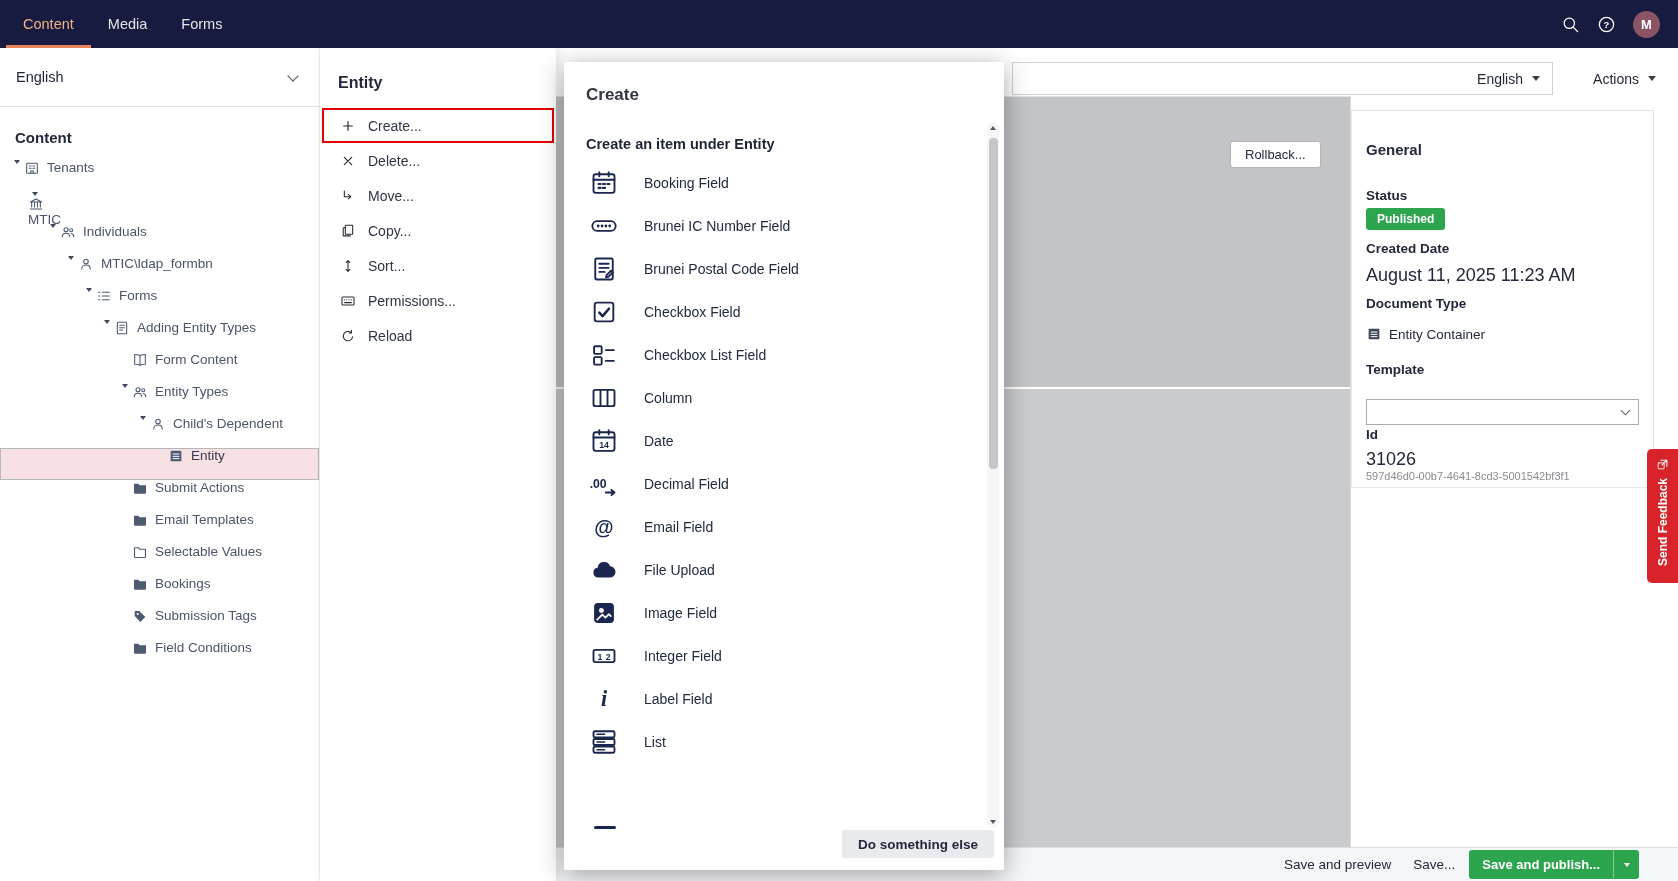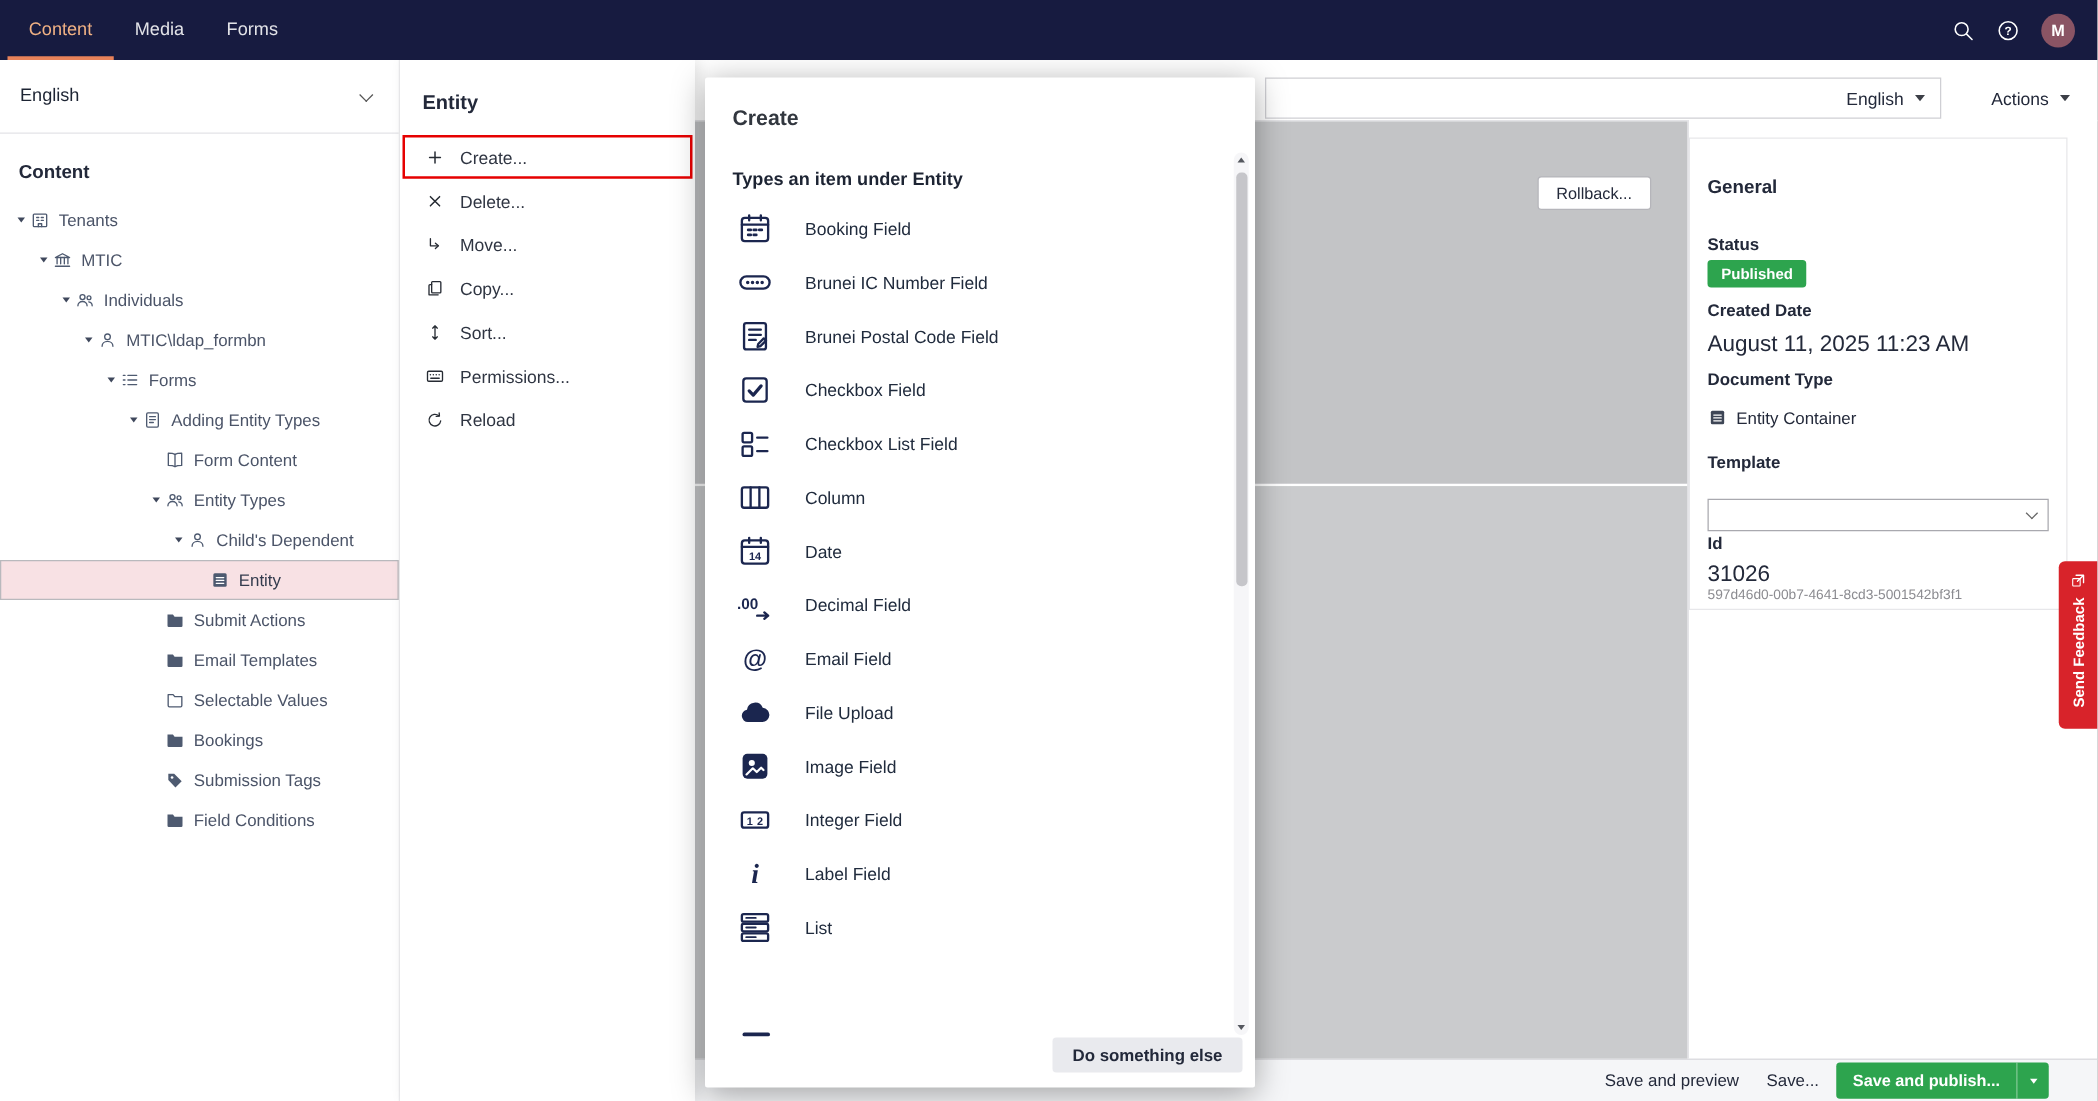"Types an item under Entity" div.dlg-sub { text: Types -> Create }
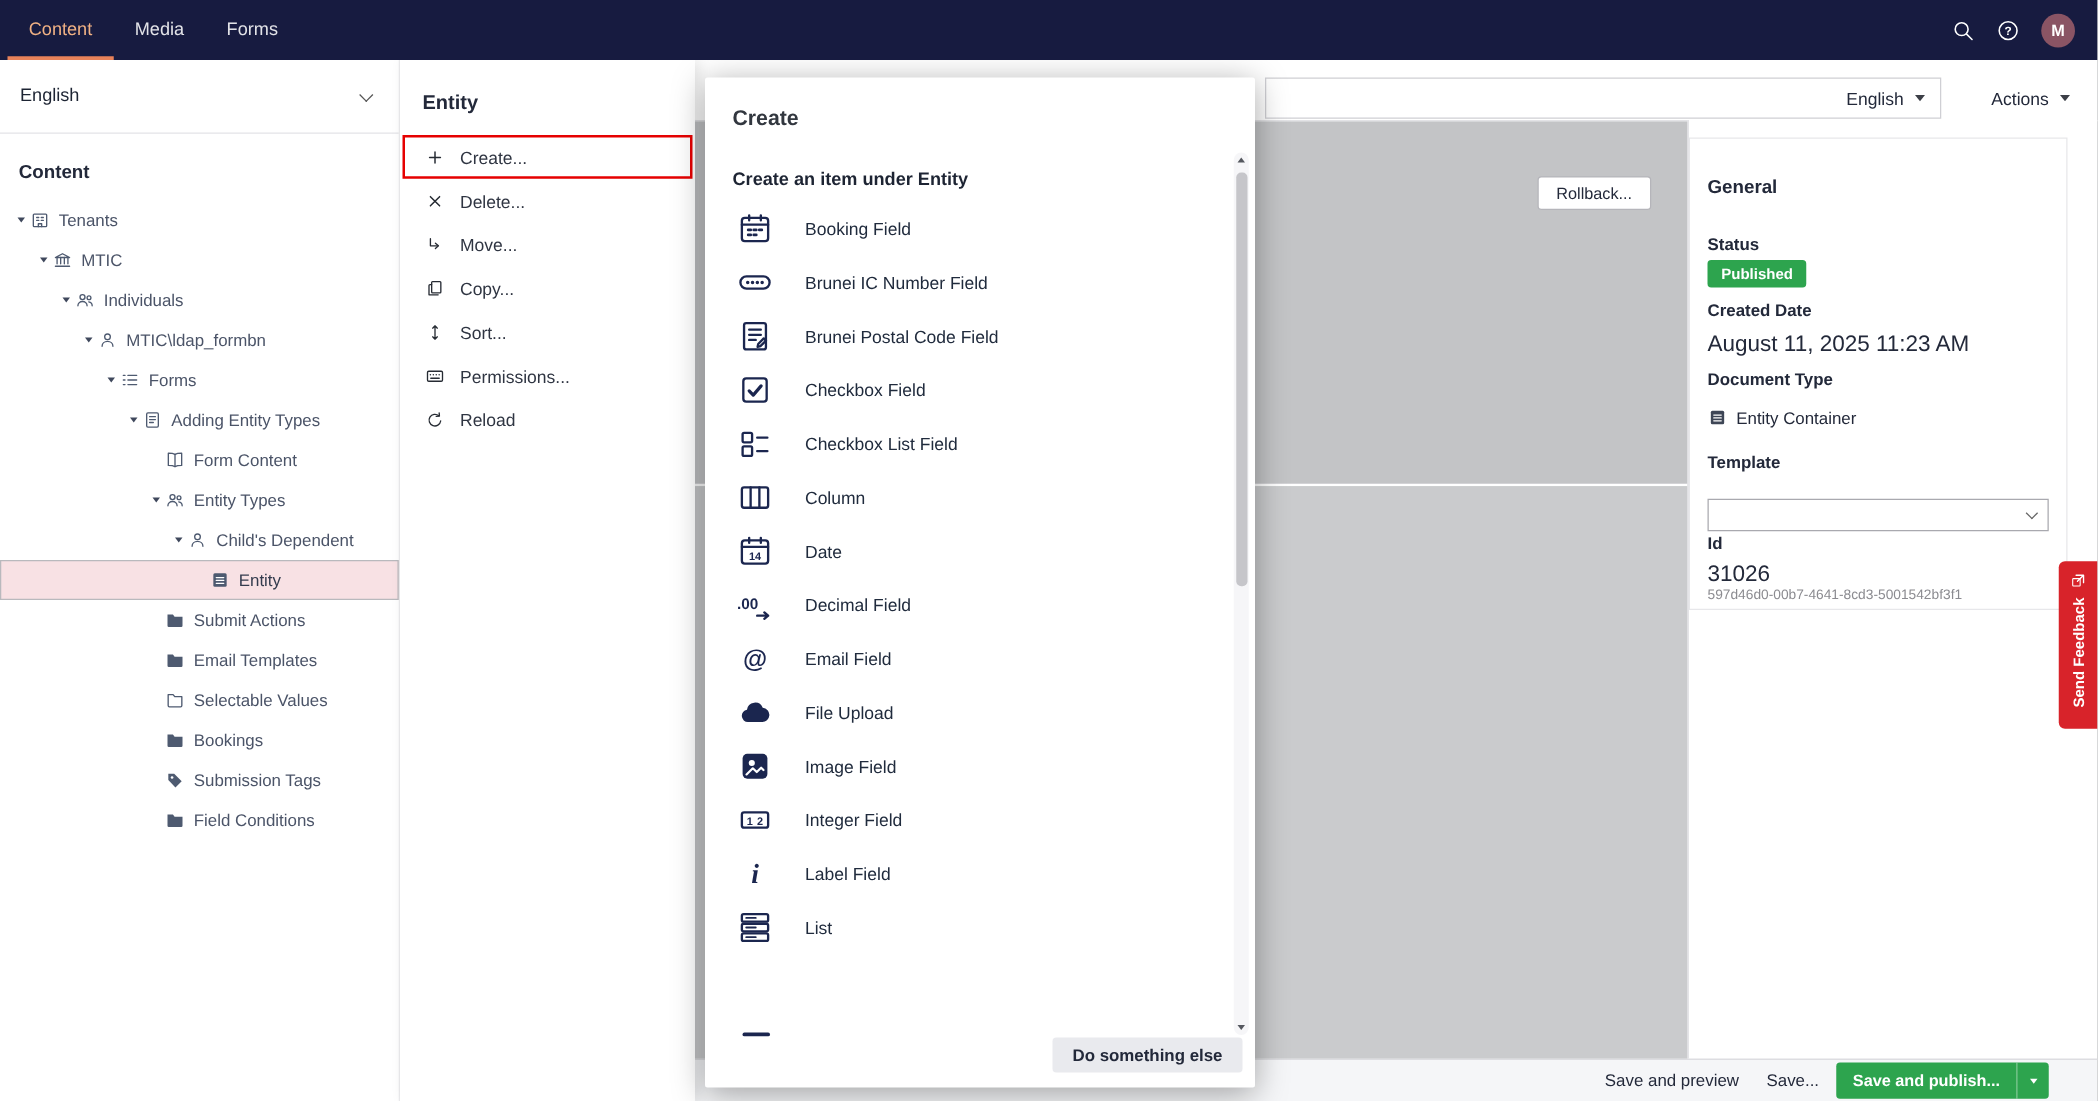"Tenants" .tree-row { align-items: center -> none }
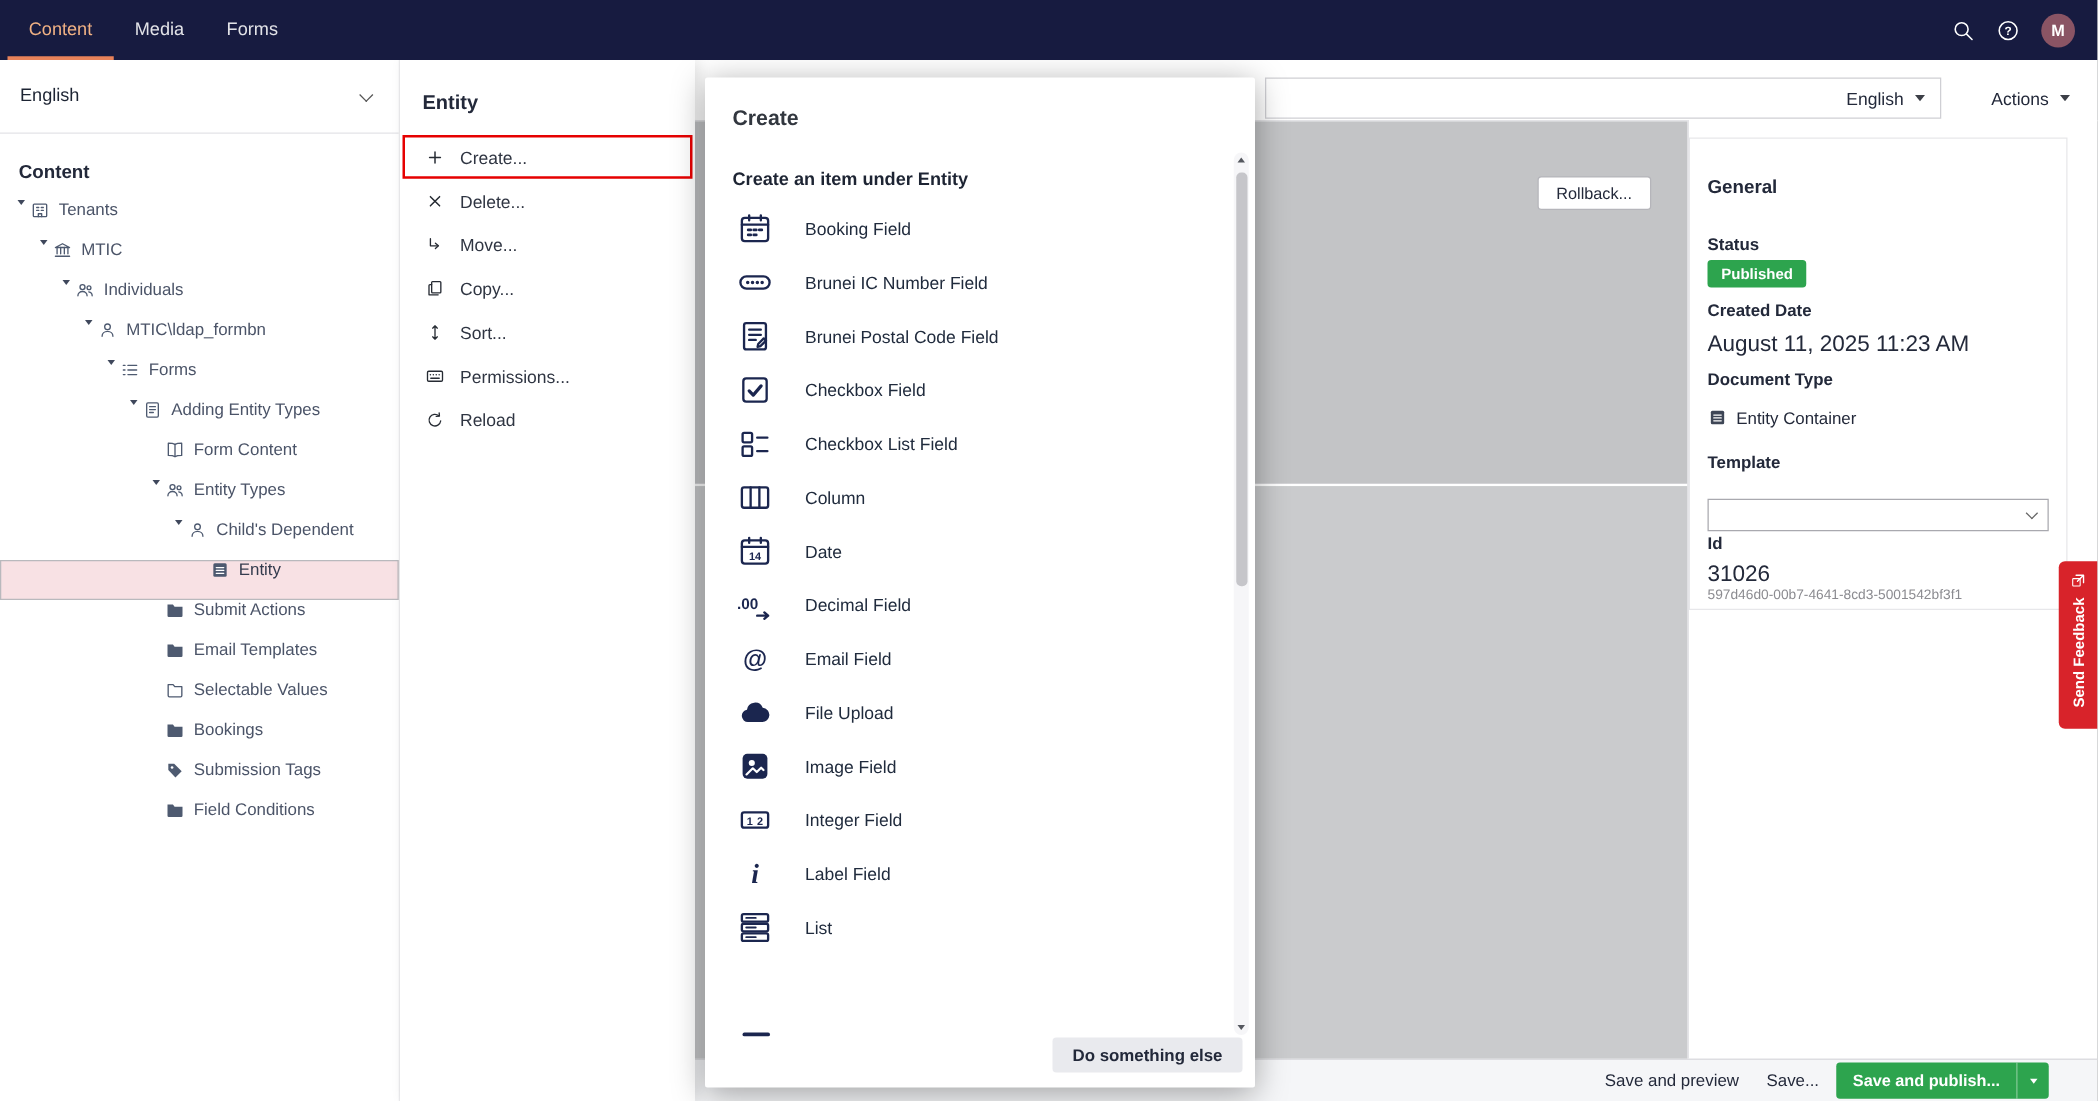"MTIC" div.tree-row { flex-direction: none -> column }
